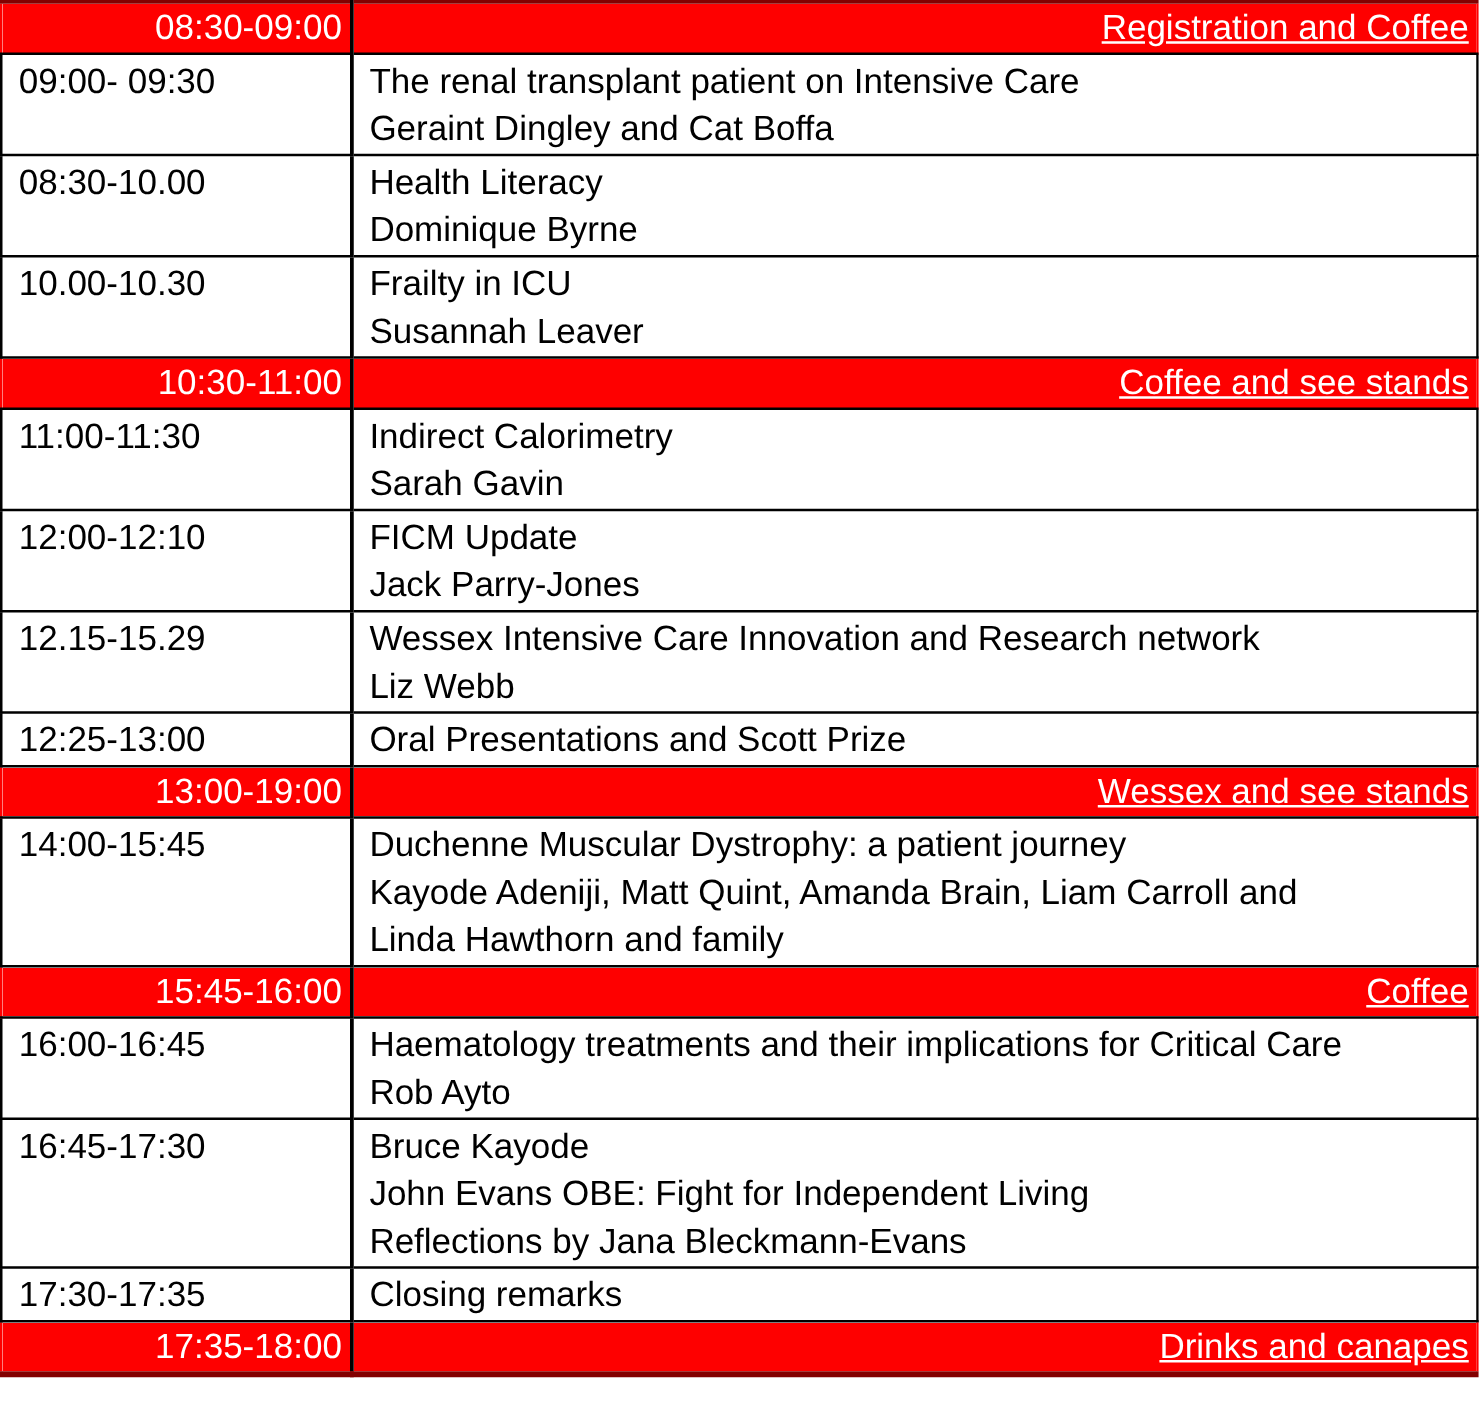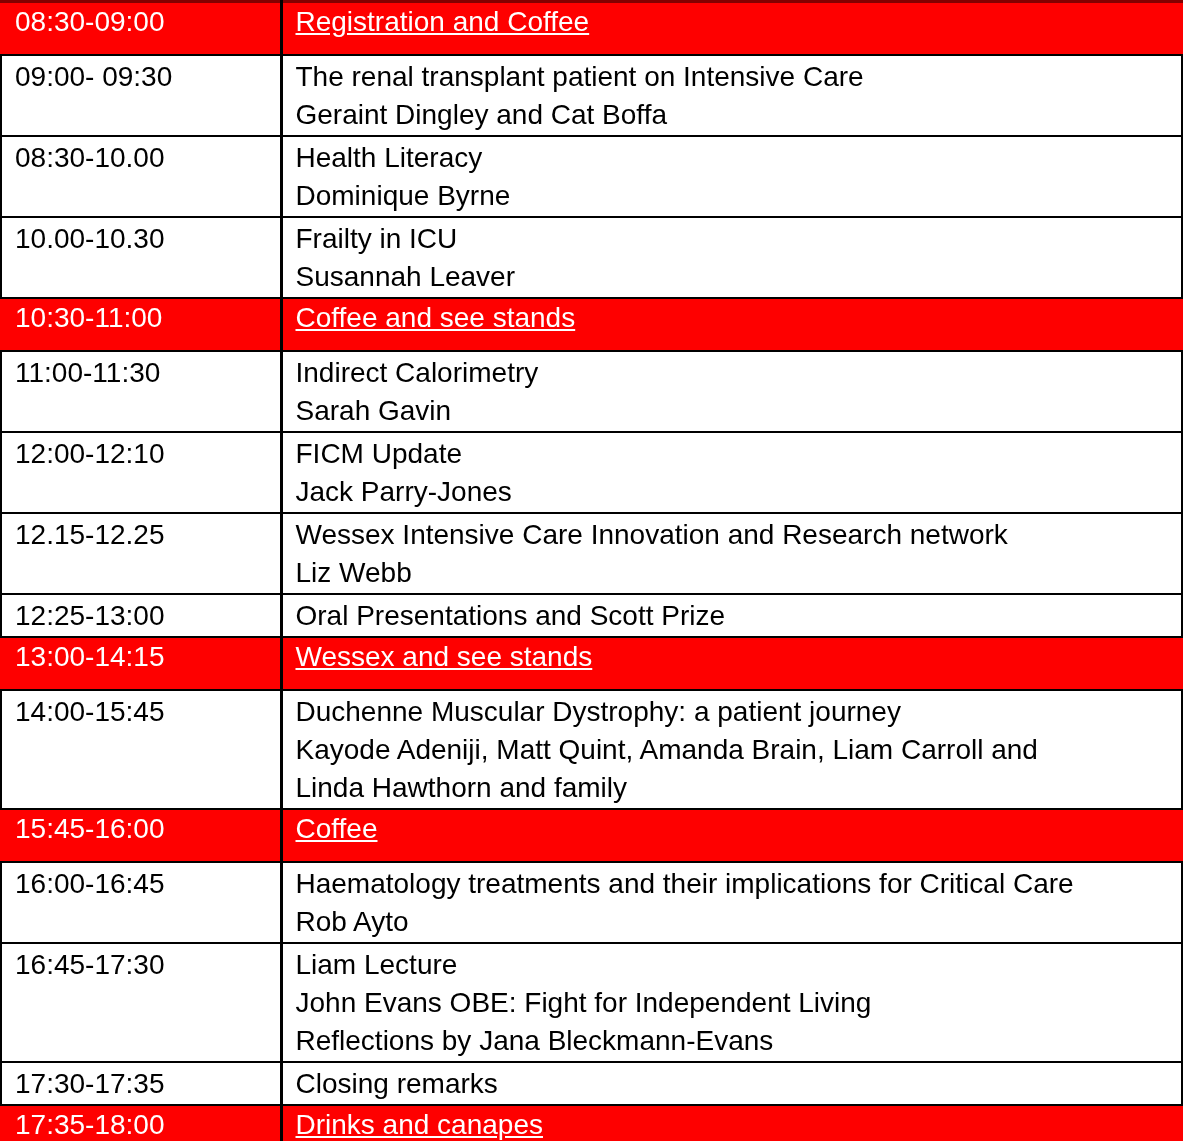"08:30-09:00" tr.break td { padding-bottom: 16px -> 4px; text-align: none -> right }
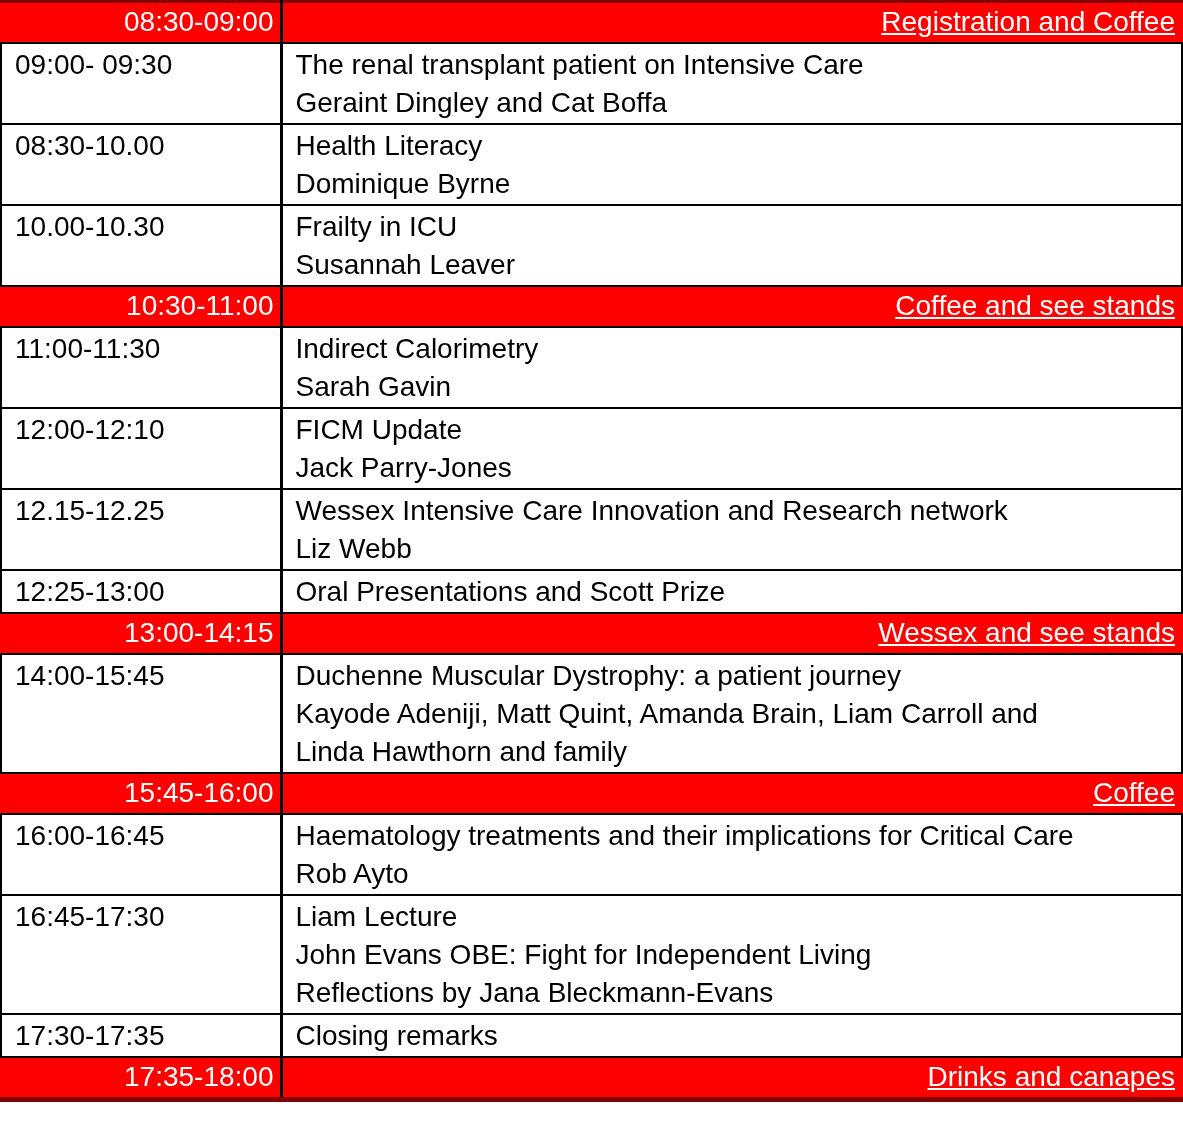"12.15-12.25" td.time { text: 12.15-12.25 -> 12.15-15.29 }
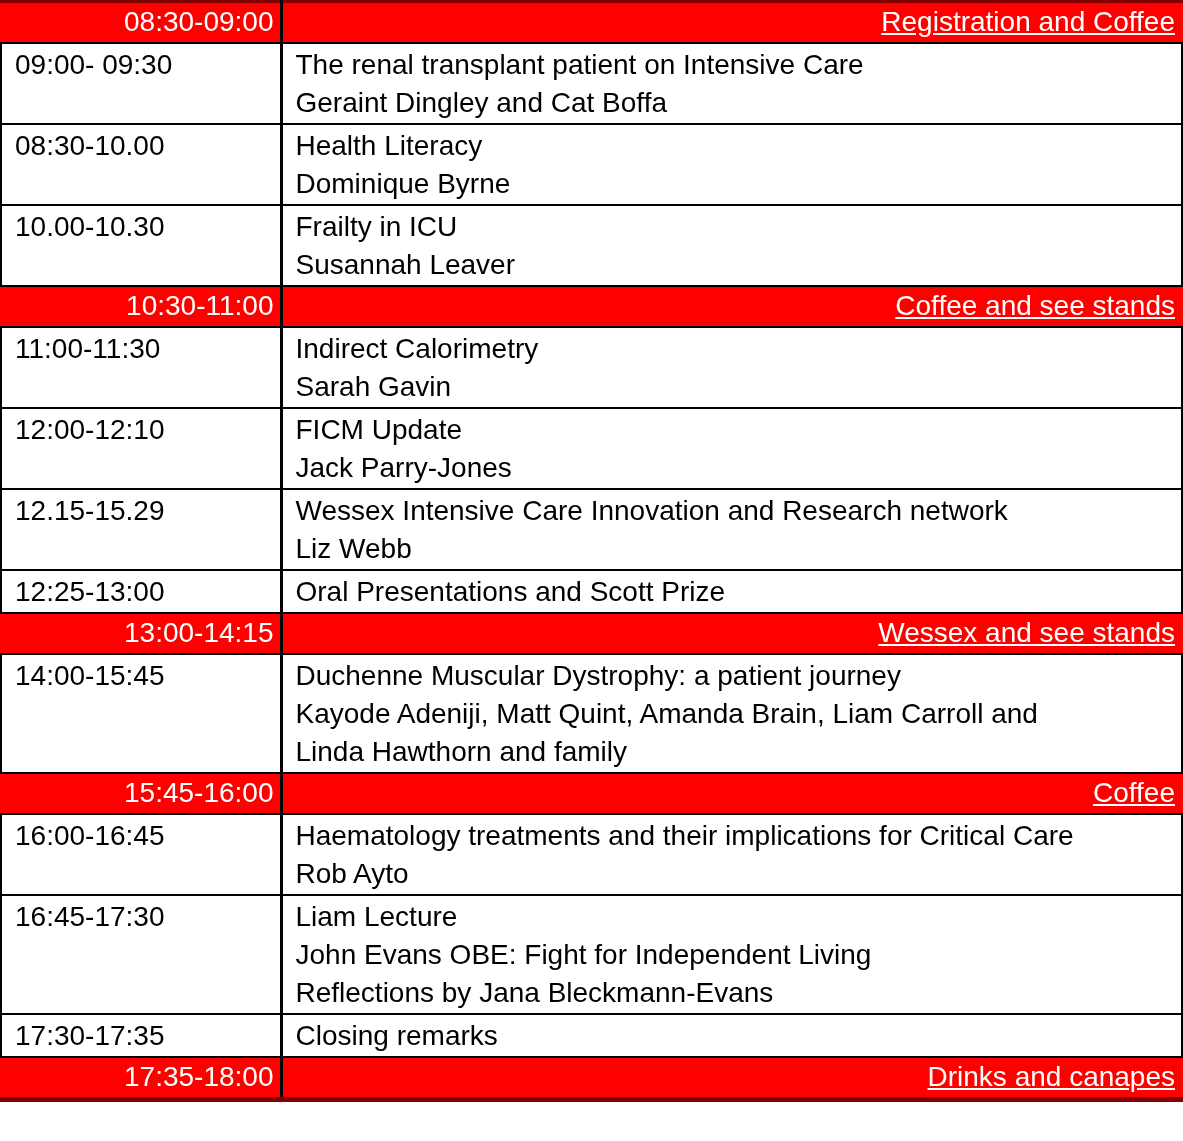"13:00-14:15" td.time { text: 13:00-14:15 -> 13:00-19:00 }
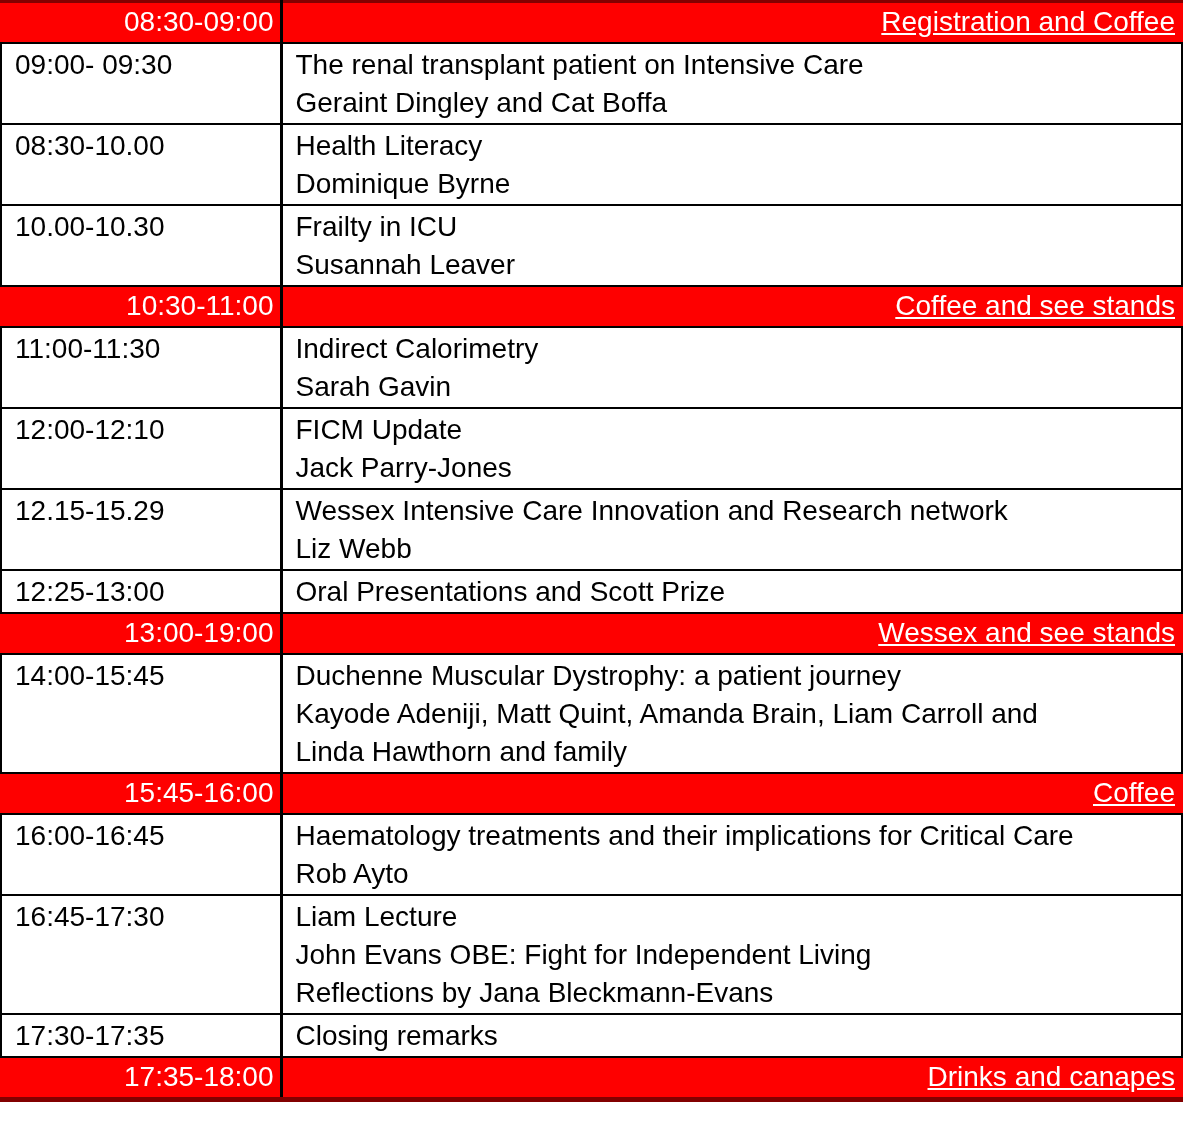"Liam Lecture" div { text: Liam Lecture -> Bruce Kayode }
